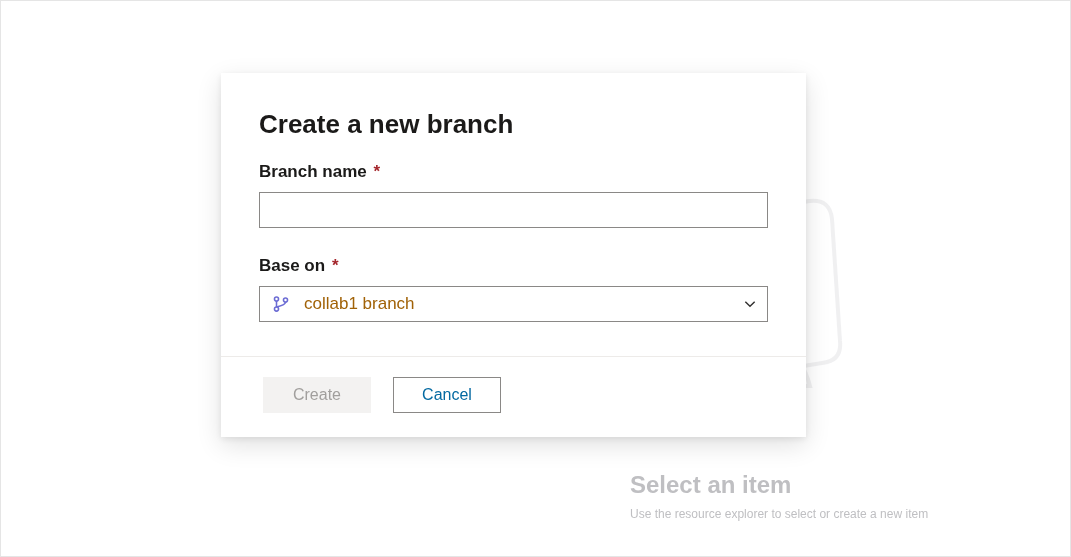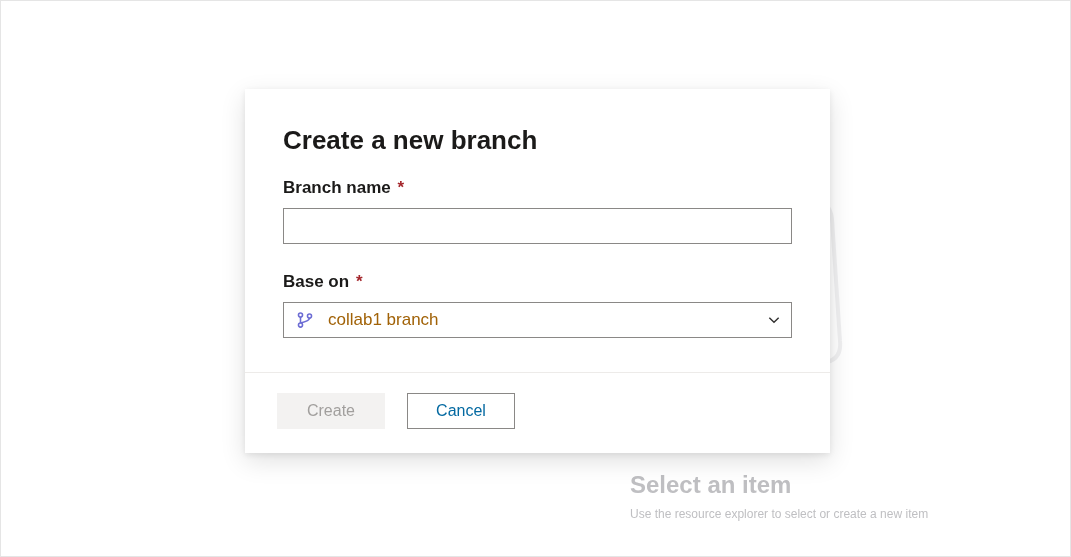"Create a new branch" .dialog { margin-left: 24px -> none; top: 88px -> 72px }
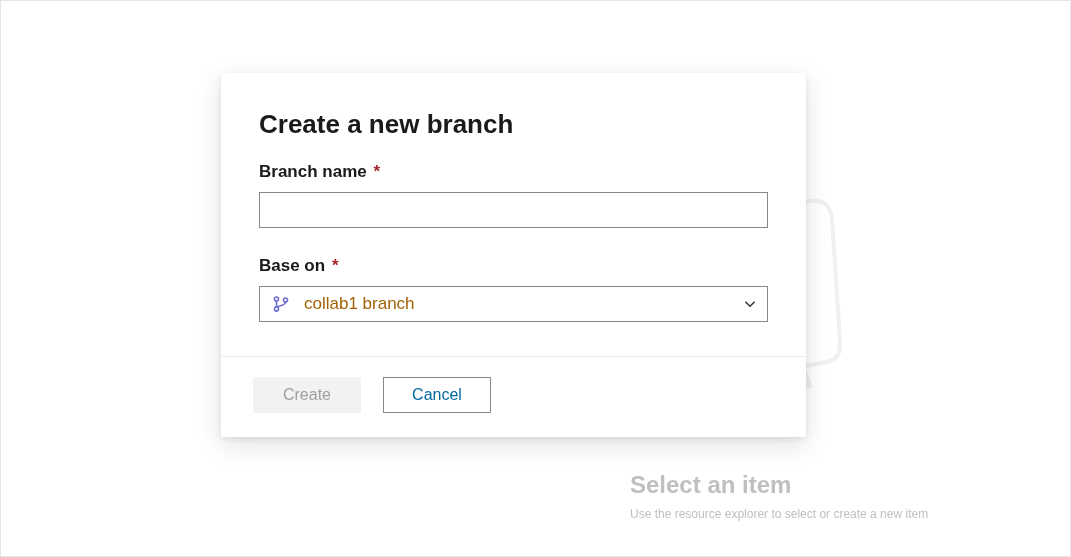"Create" .dialog-footer { padding: 20px 38px 24px 32px -> 20px 38px 24px 42px }
